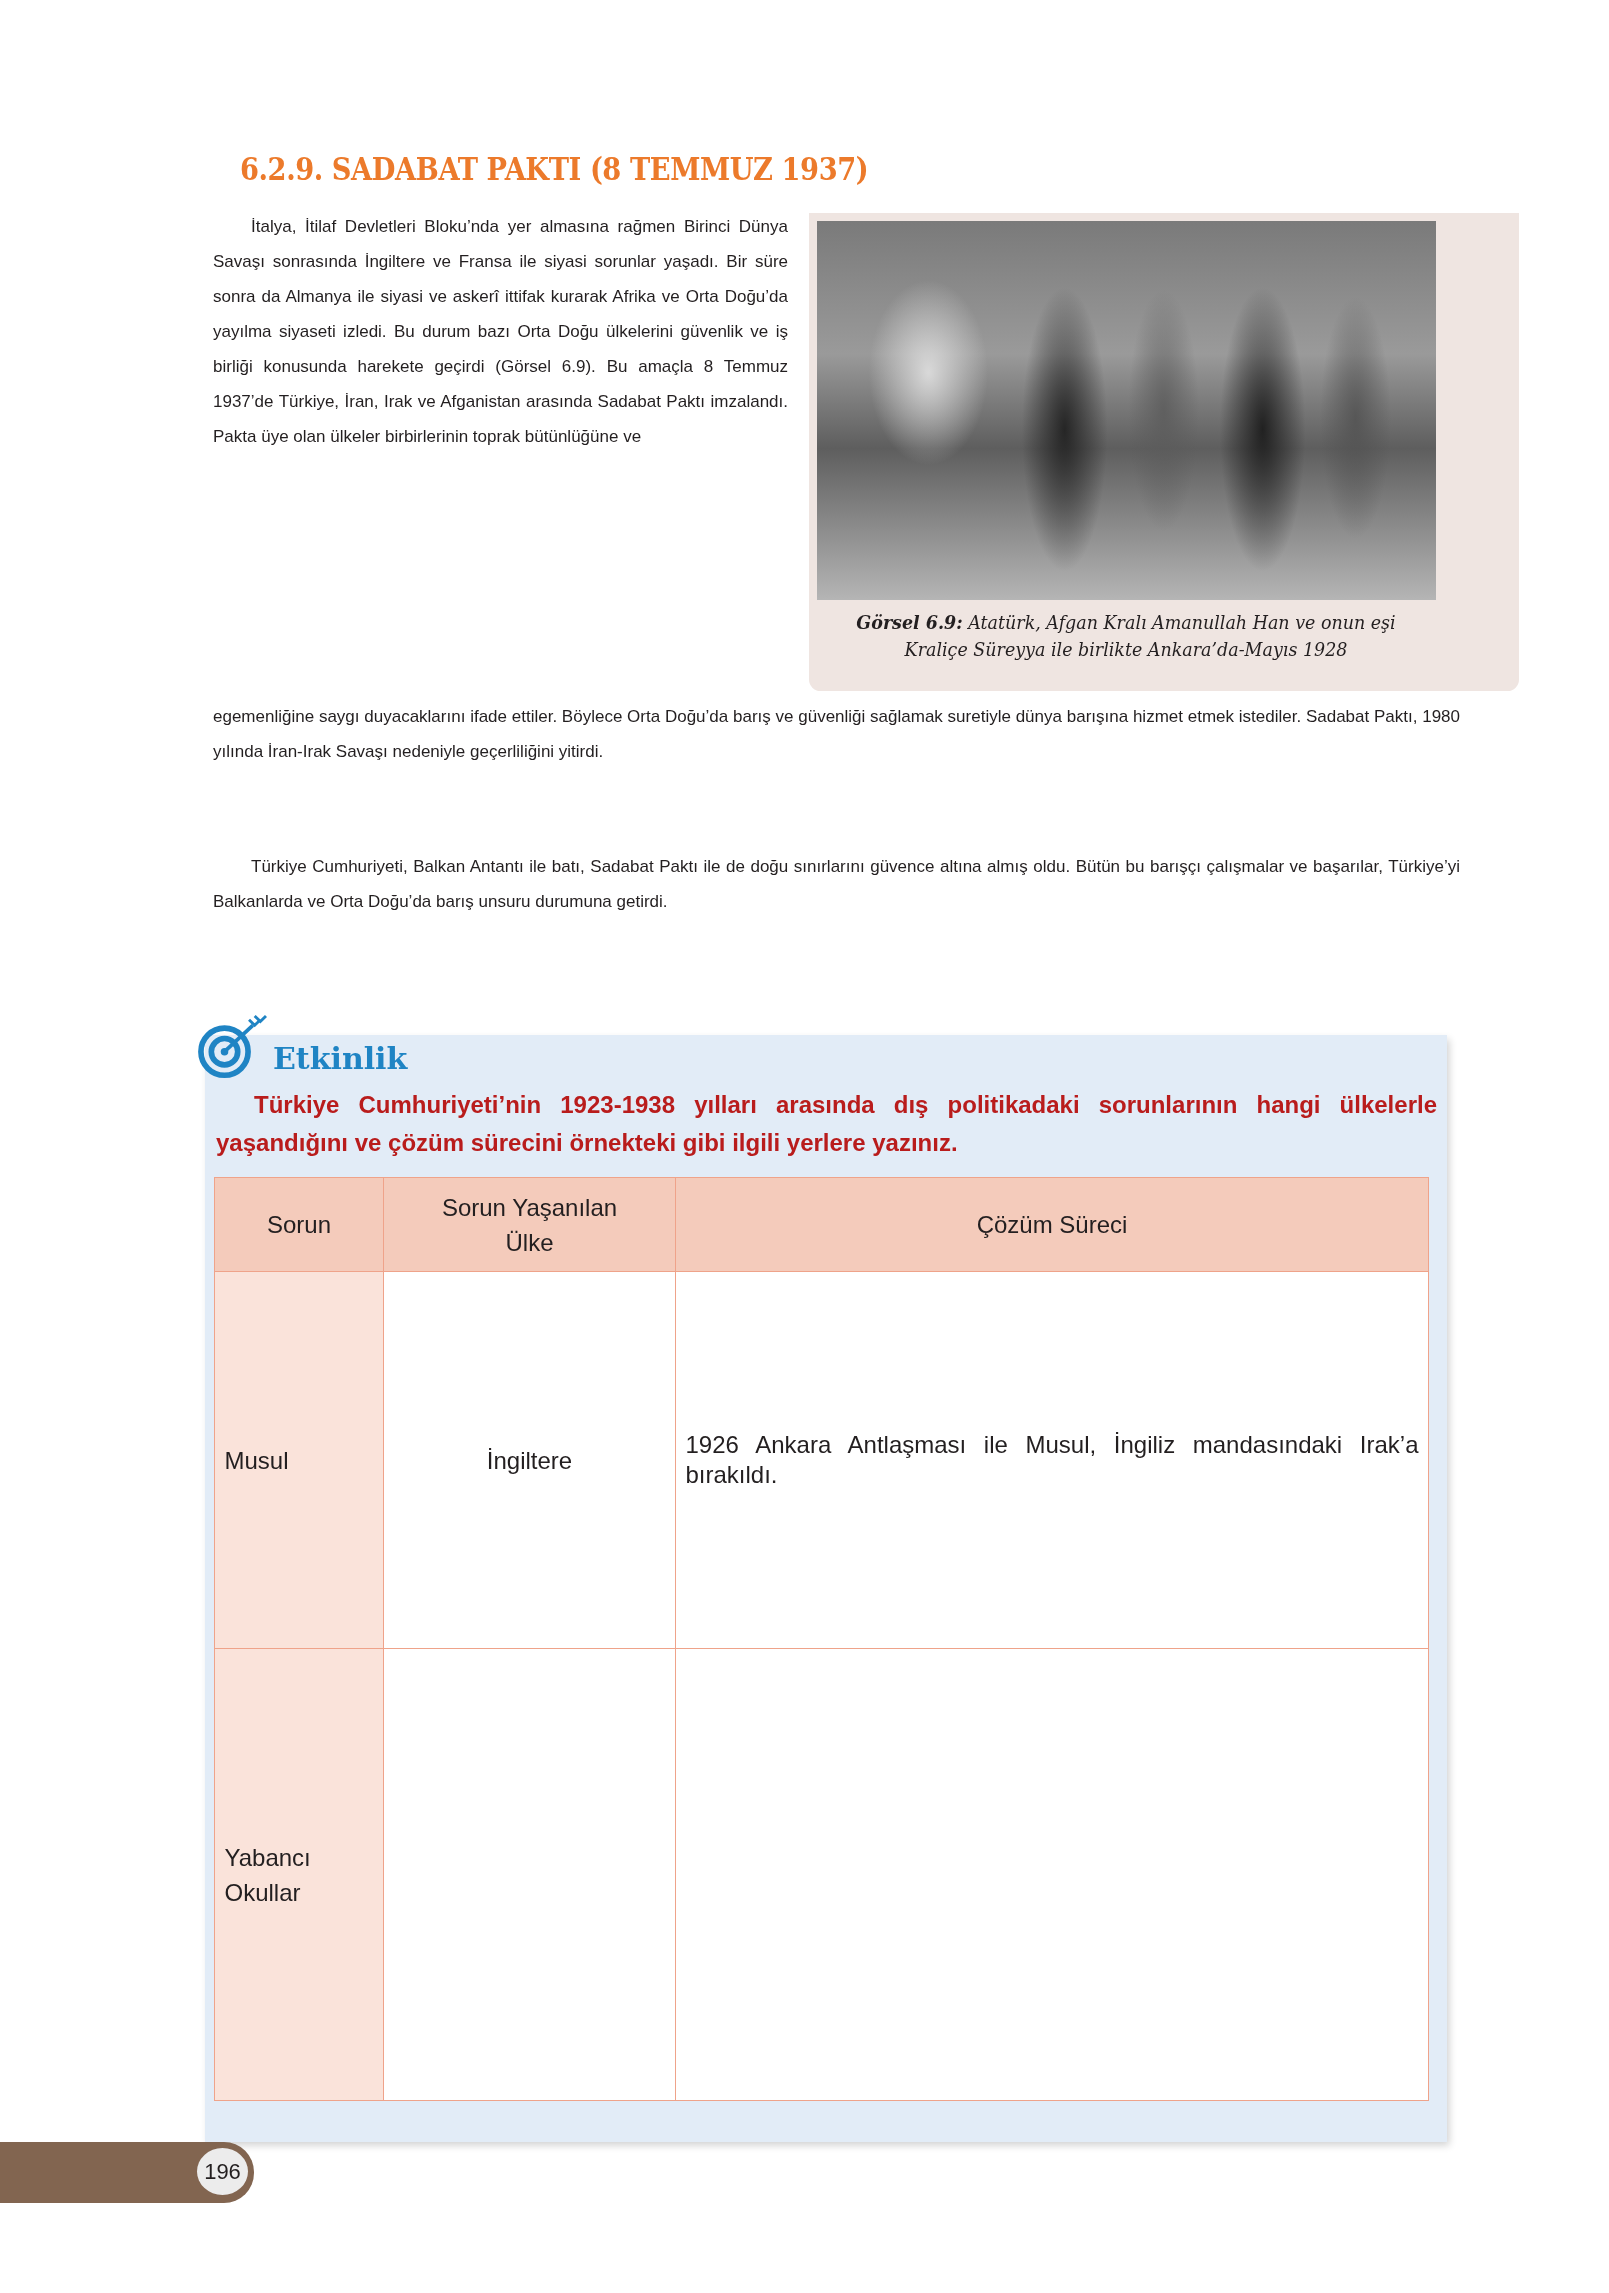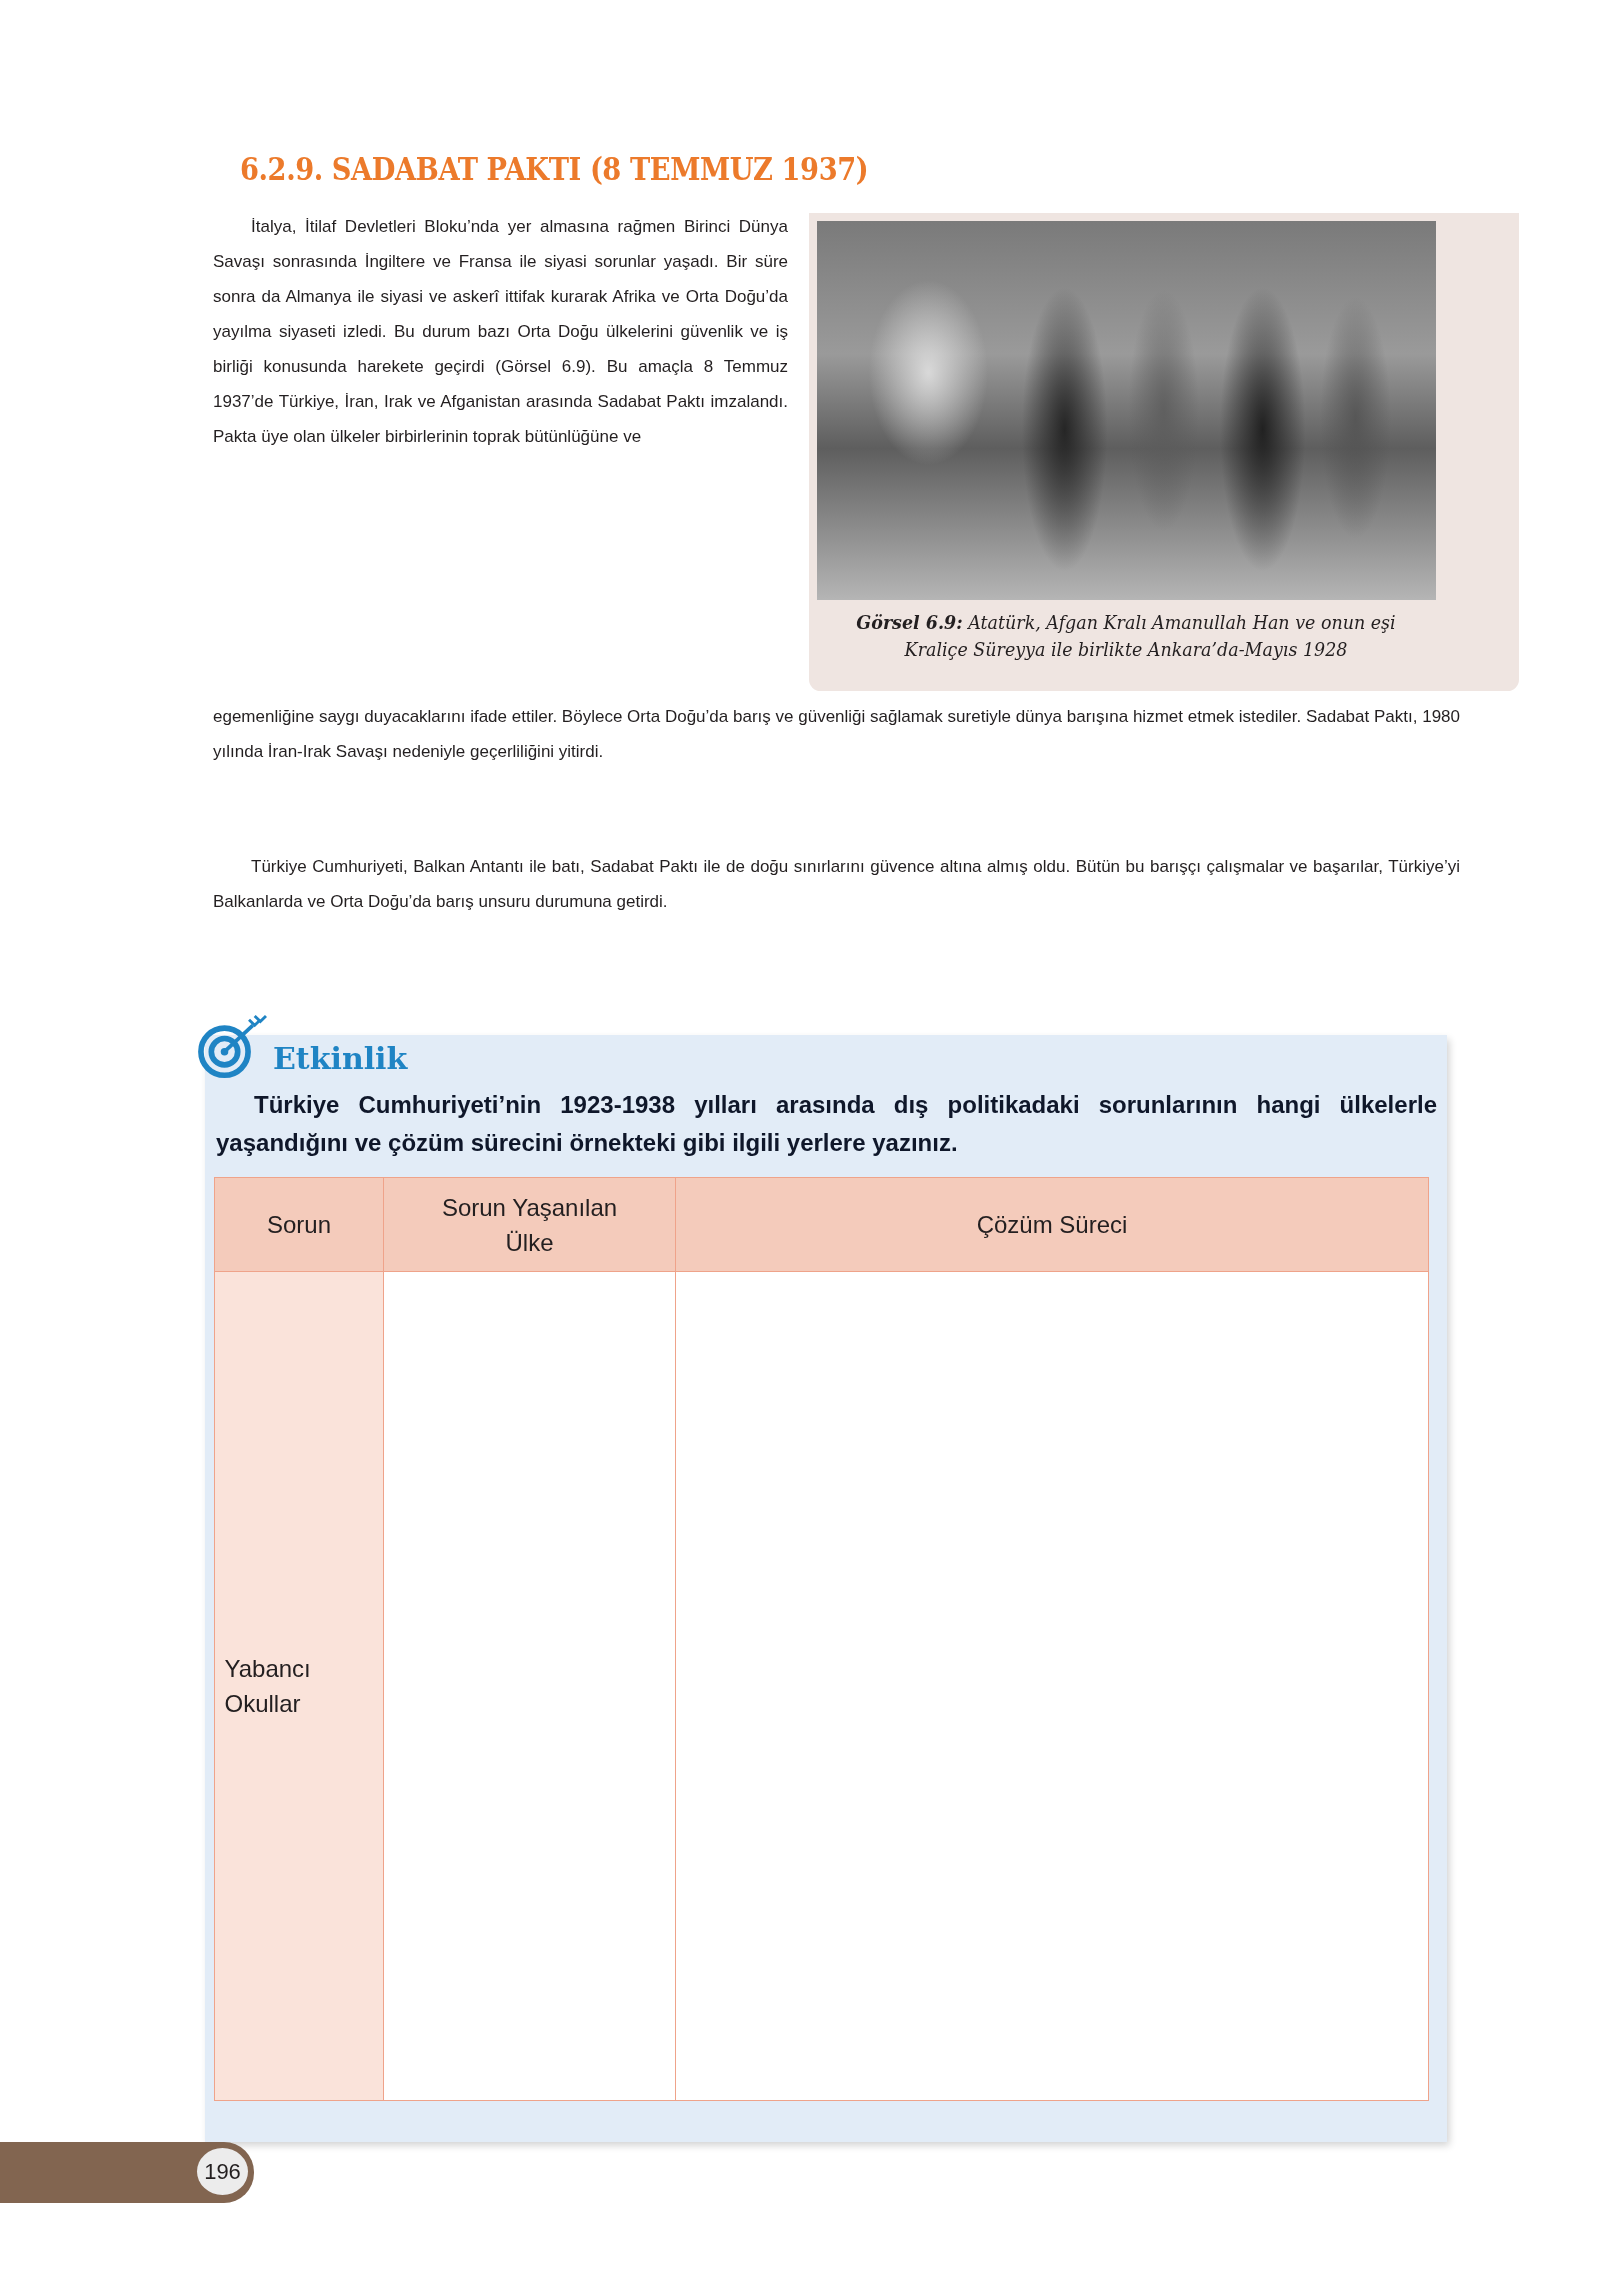"Türkiye Cumhuriyeti’nin 1923-1938" .instruction { color: #0f172a -> #b91c1c }
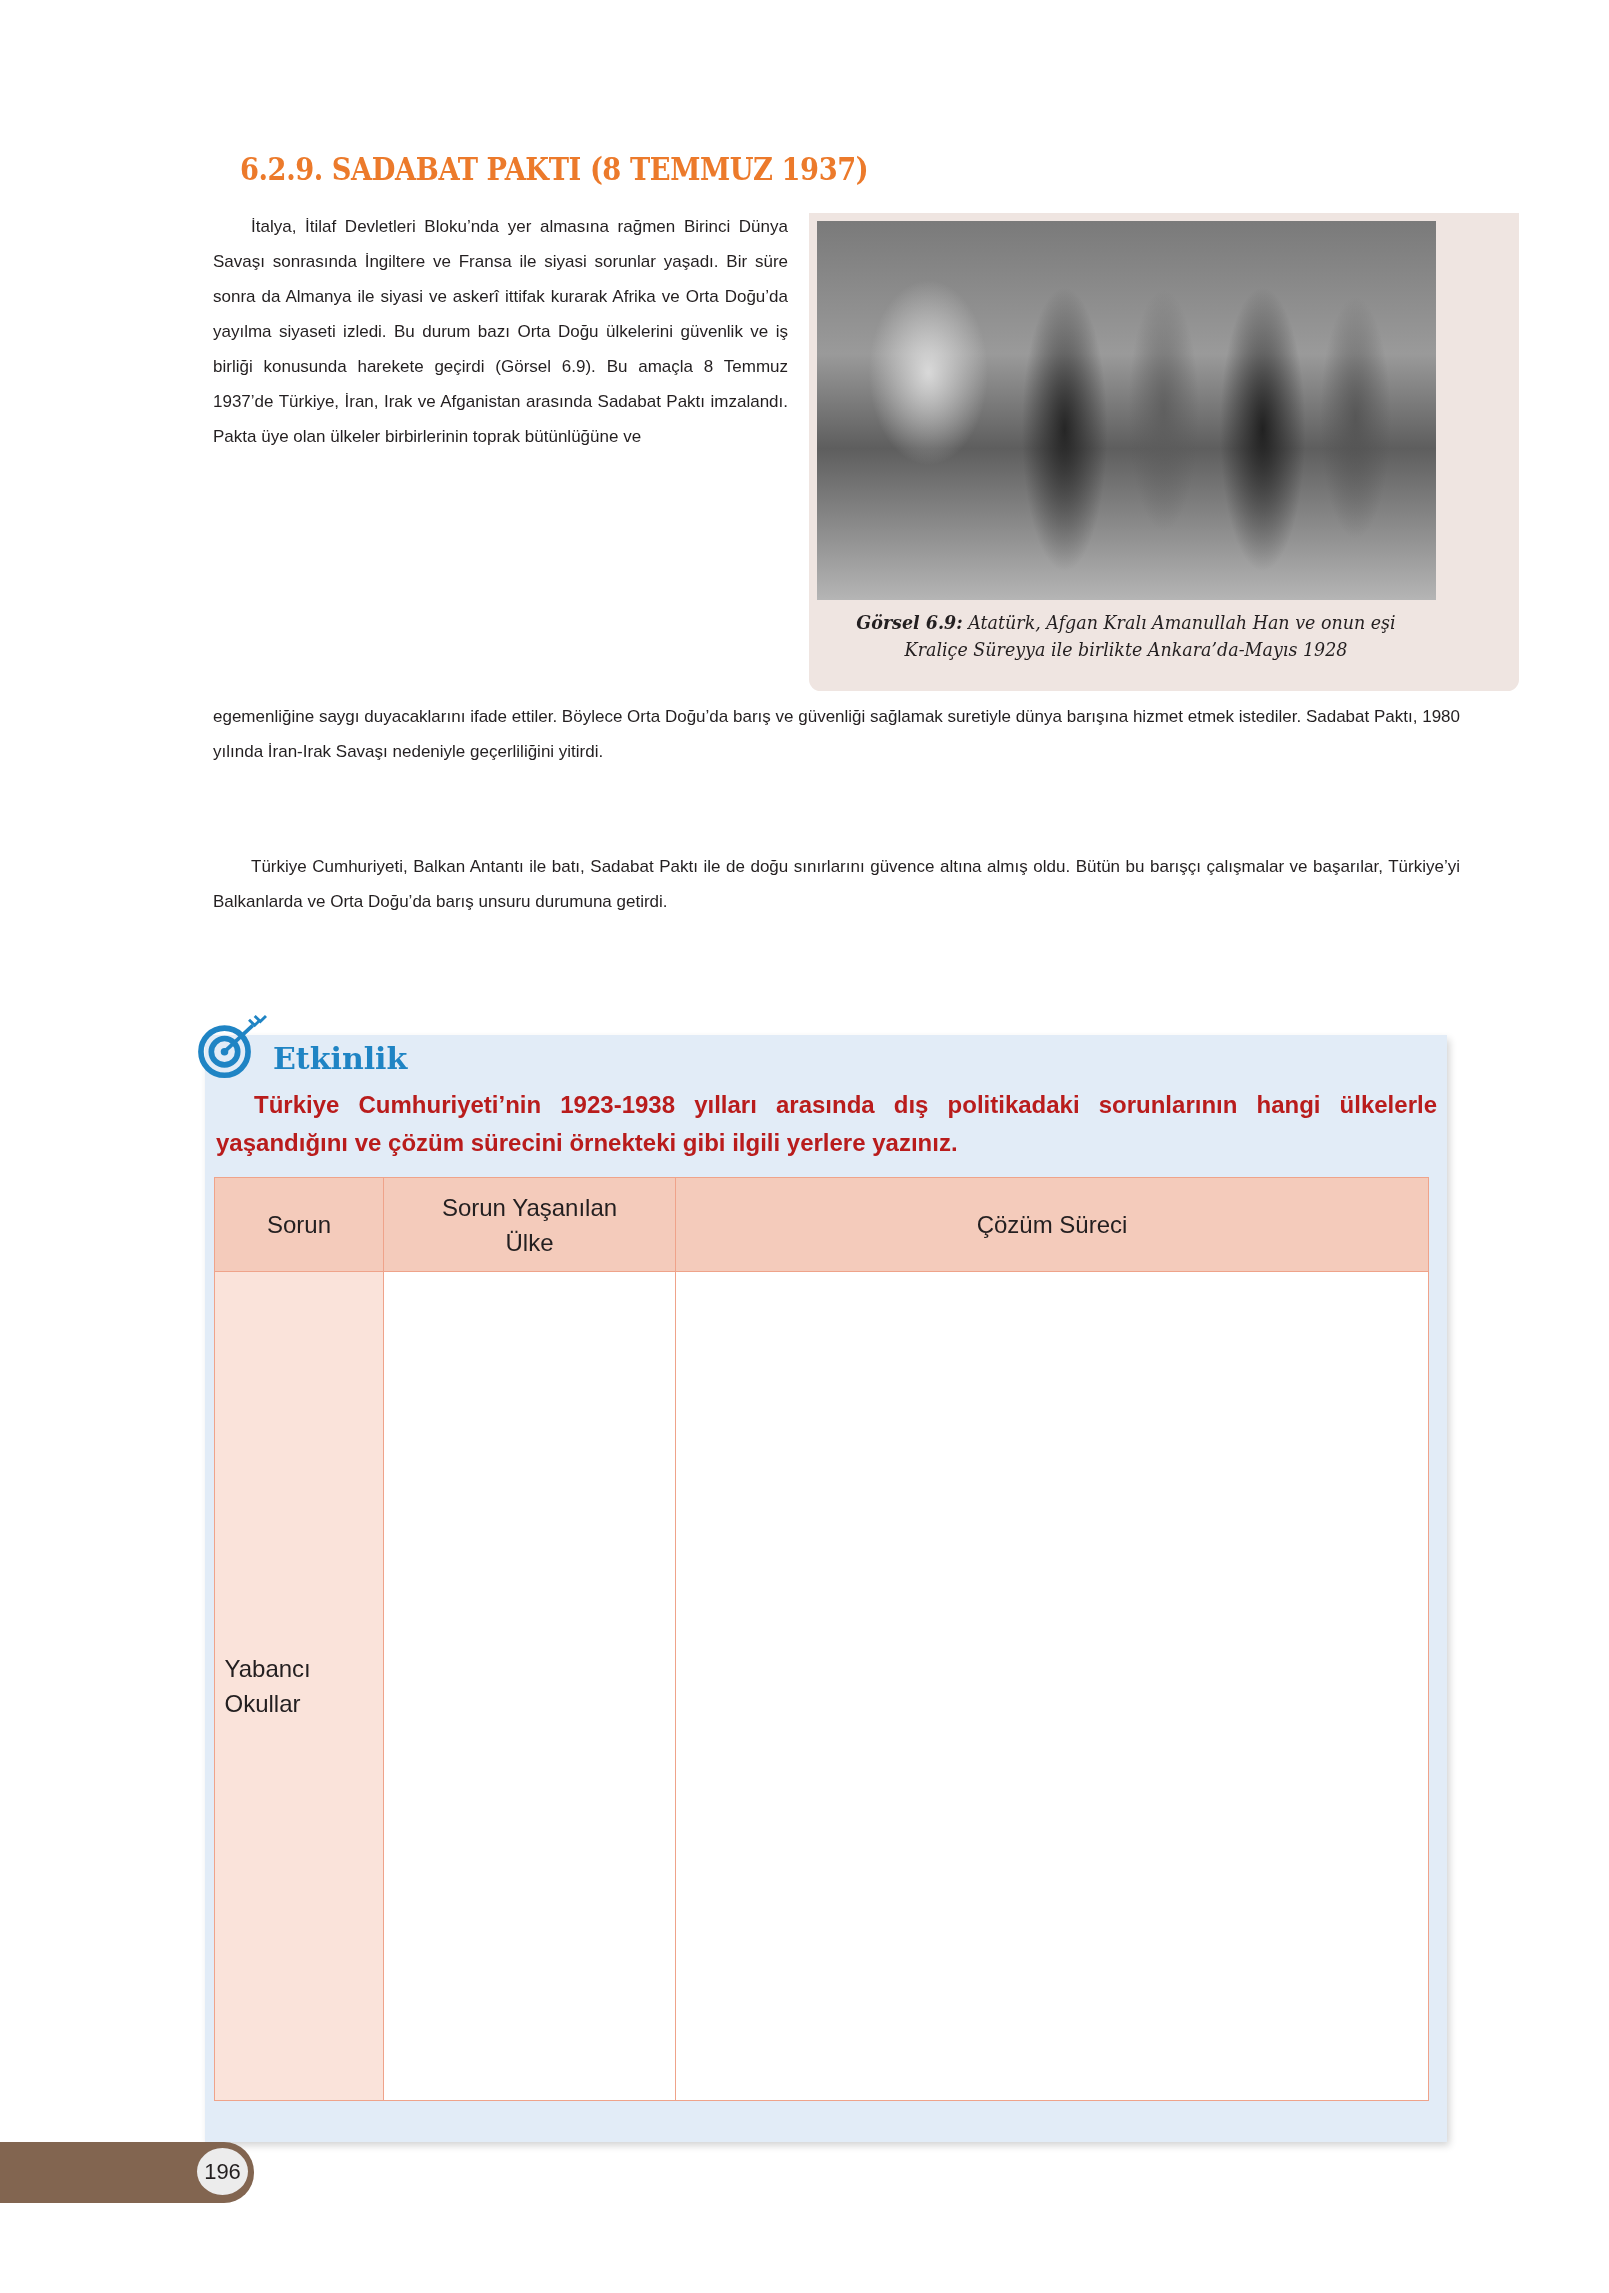"Musul" tr { html: none -> <tr> <td>Musul</td> <td>İngiltere</td> <td>1926 Ankara Antlaşması ile Musul, İngiliz mandasındaki Irak’a bırakıldı.</td> </tr> }
